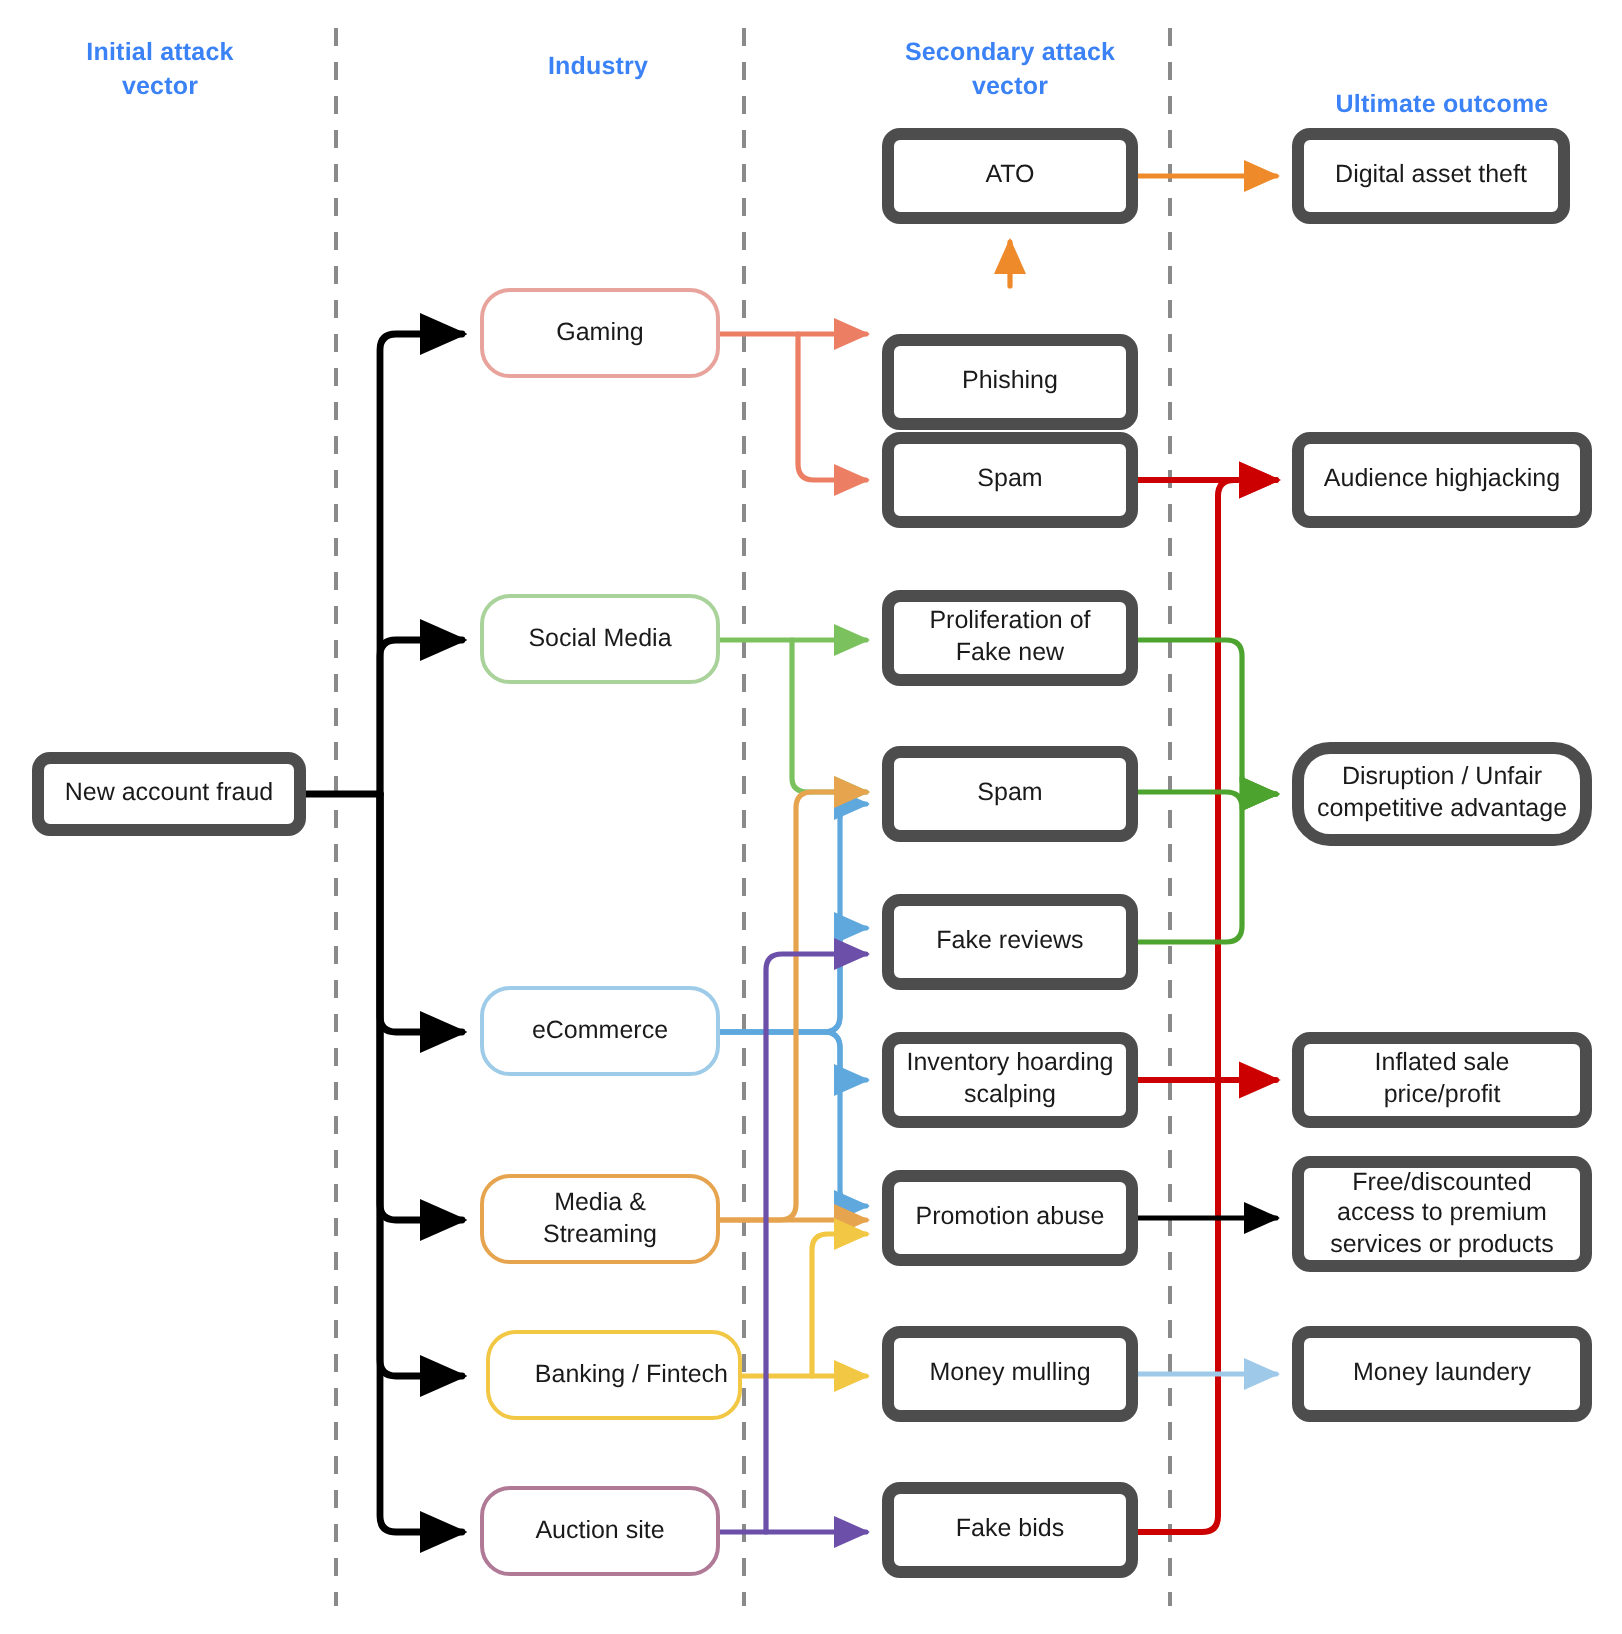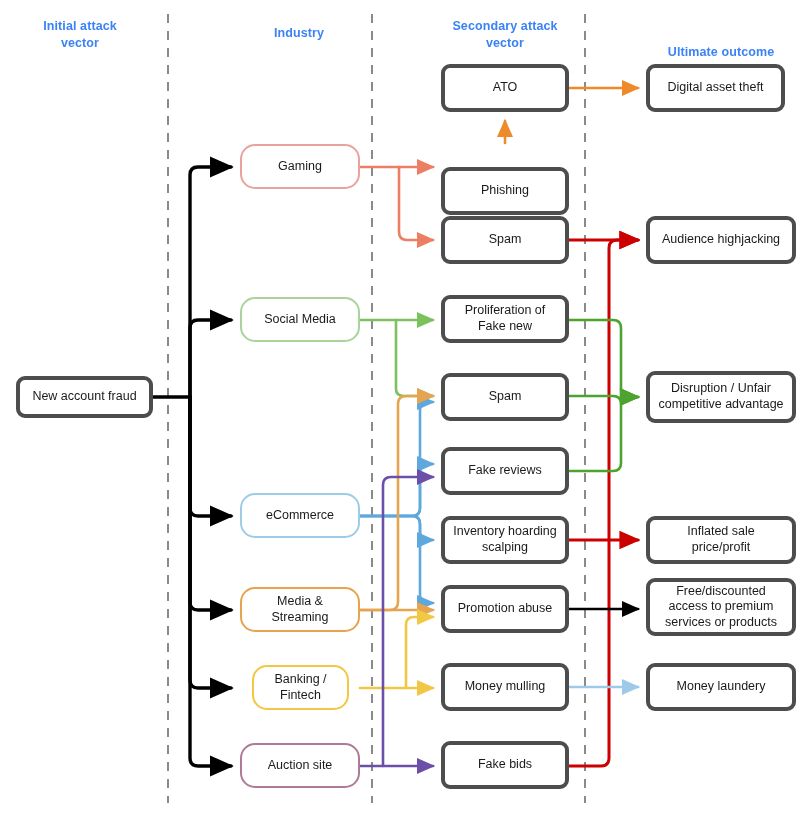"ATO" .node { border: 4px solid #6d28d9 -> 6px solid #6d28d9 }
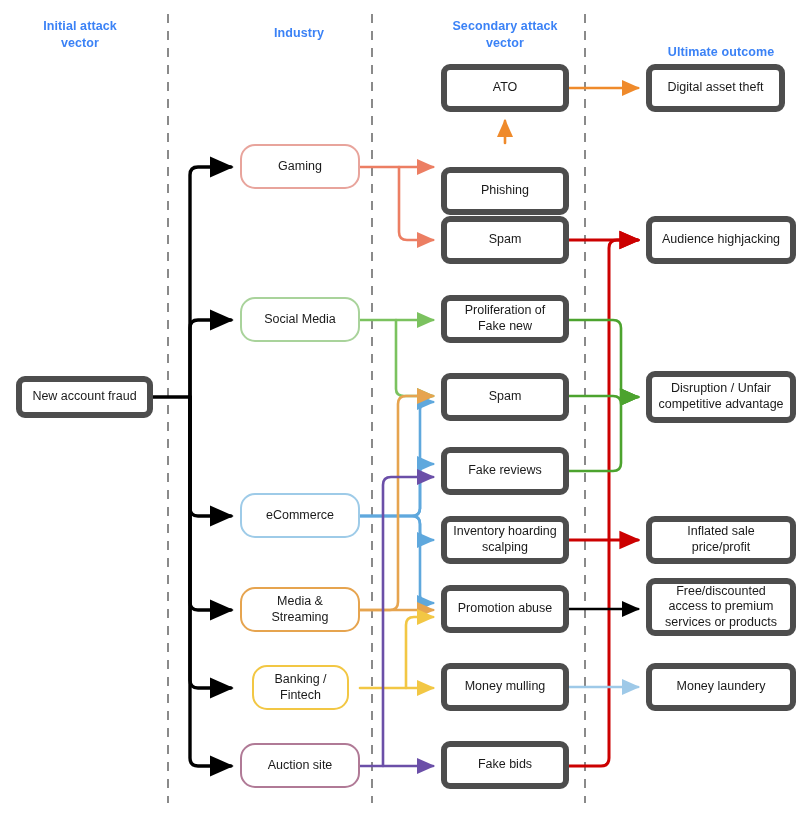"Disruption / Unfair" div.node { border-radius: none -> 19px }
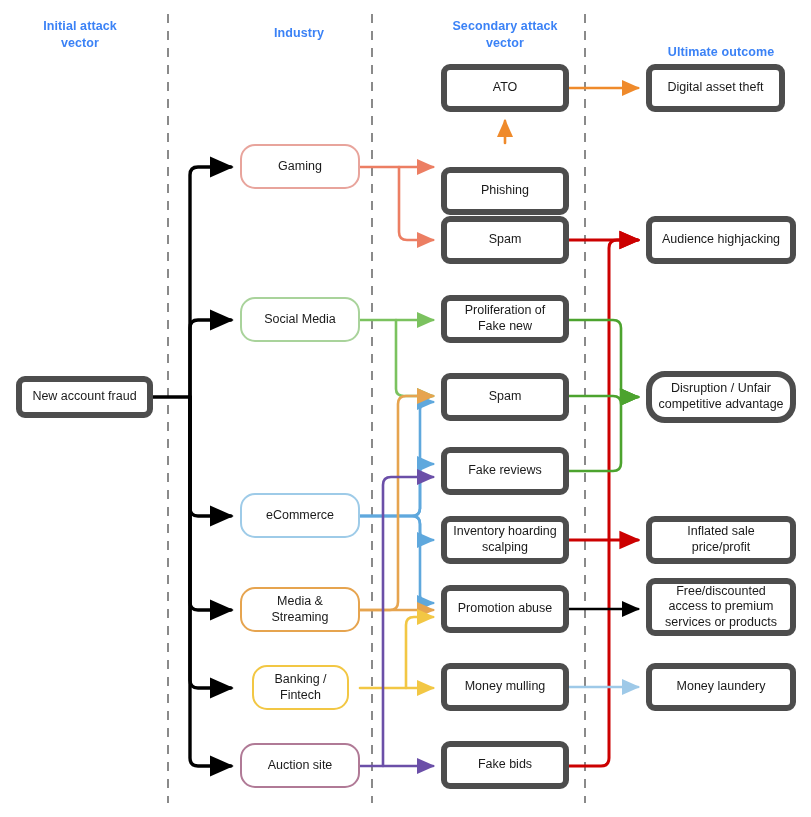"Banking / Fintech" div.node { justify-content: none -> flex-end; left: 252px -> 243px; width: 97px -> 128px }
